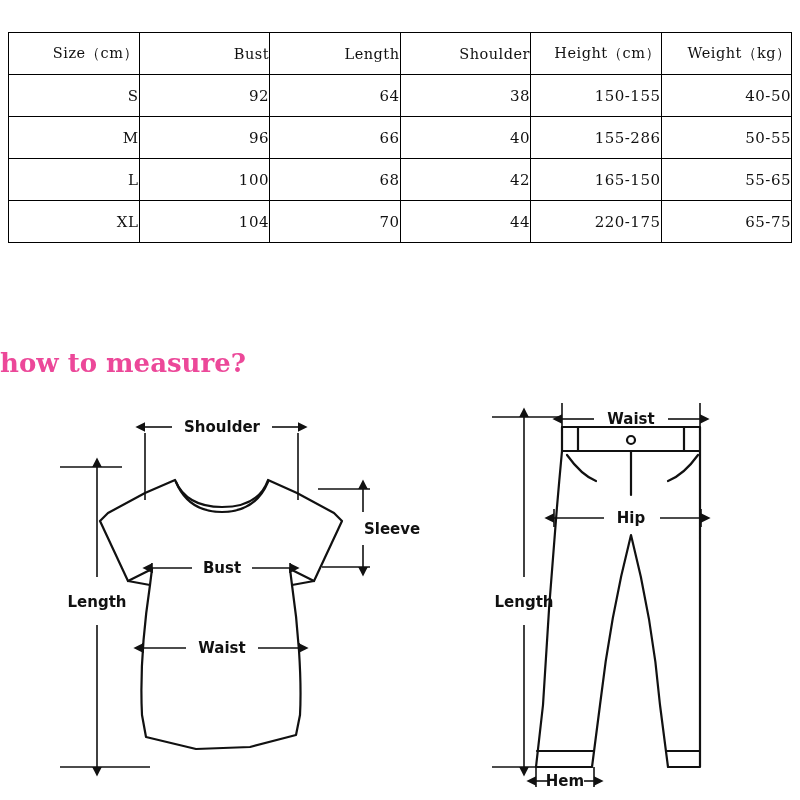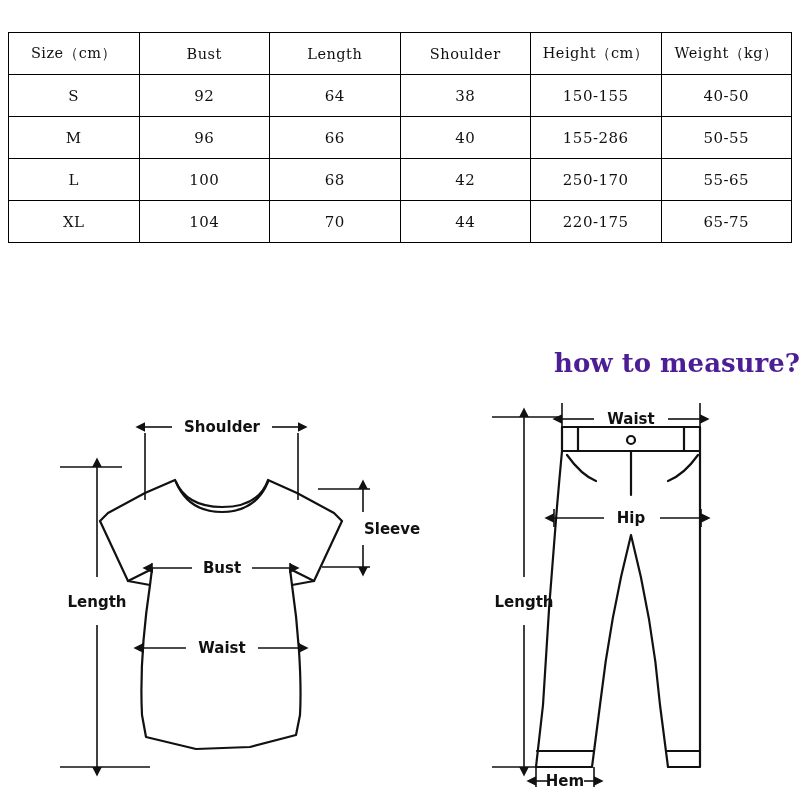"Size（cm）" .size-table th, .size-table td { text-align: center -> right }
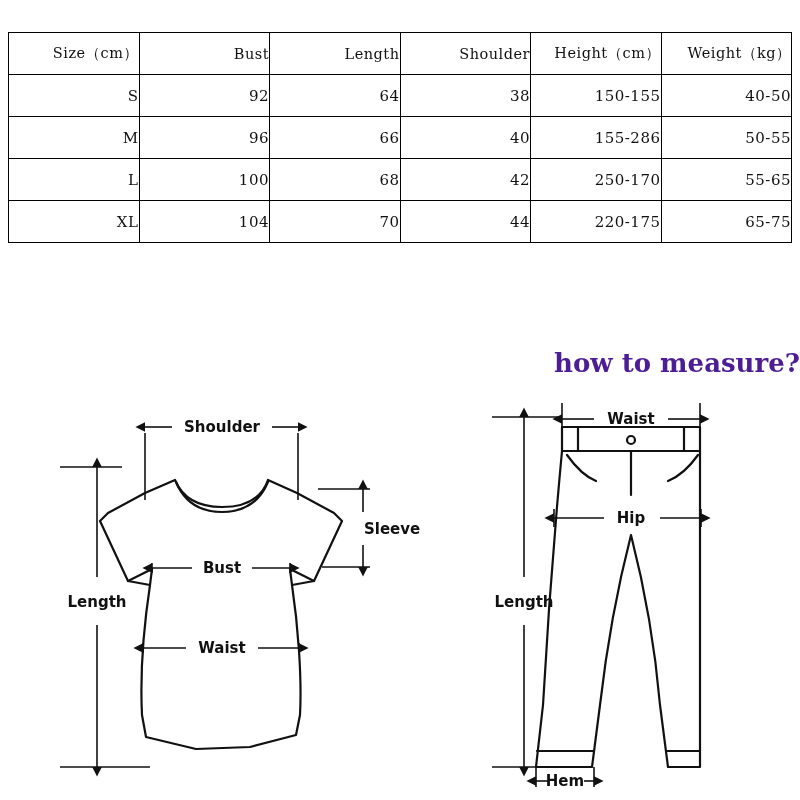"250-170" td { text: 250-170 -> 165-150 }
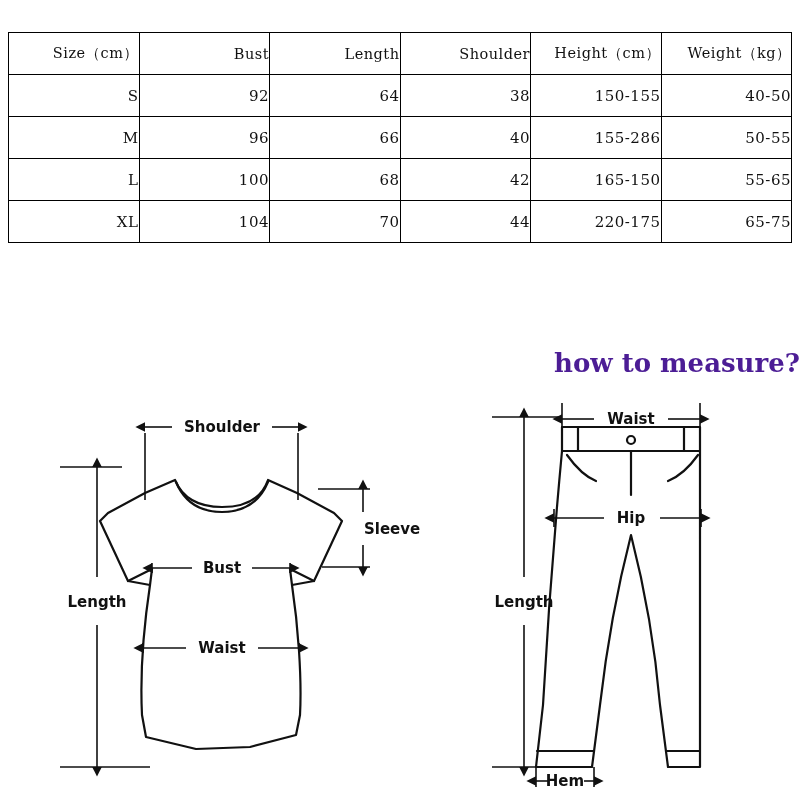"how to measure?" .how-title { color: #4c1d95 -> #ec4899; text-align: right -> left }
